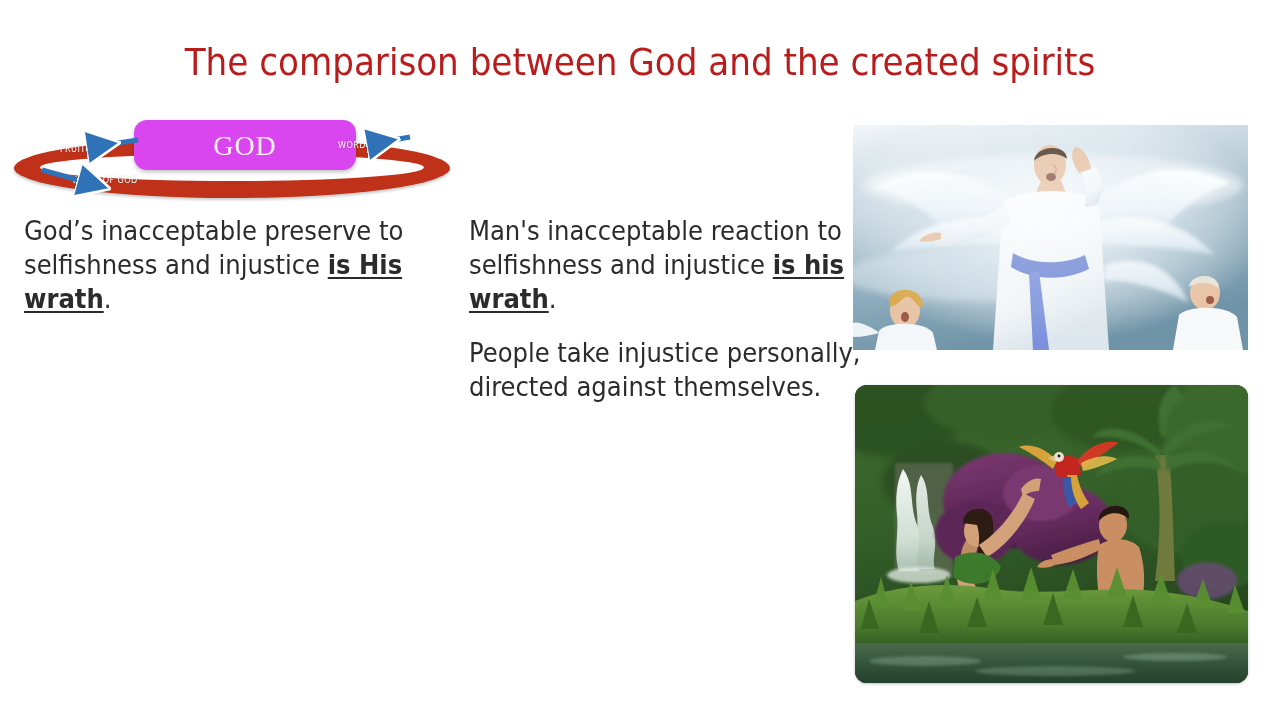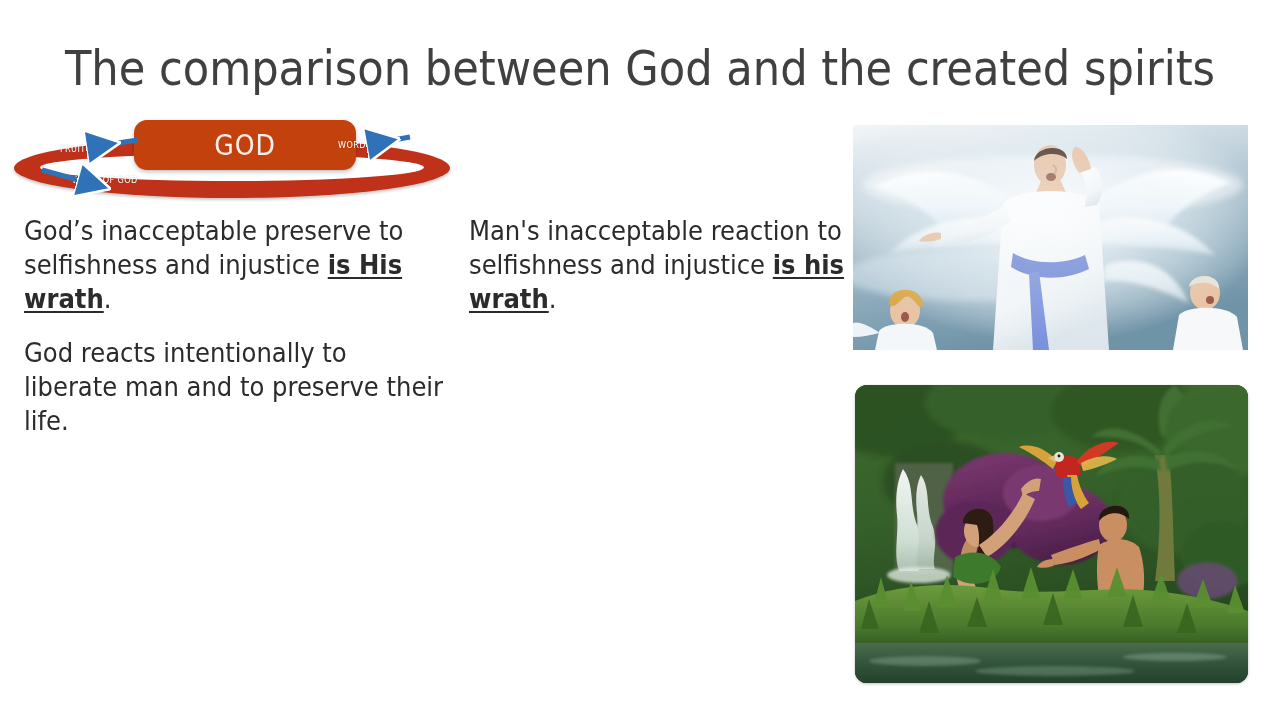"The comparison between God and" .slide-title { color: #404040 -> #b91c1c; font-size: 48px -> 38px }
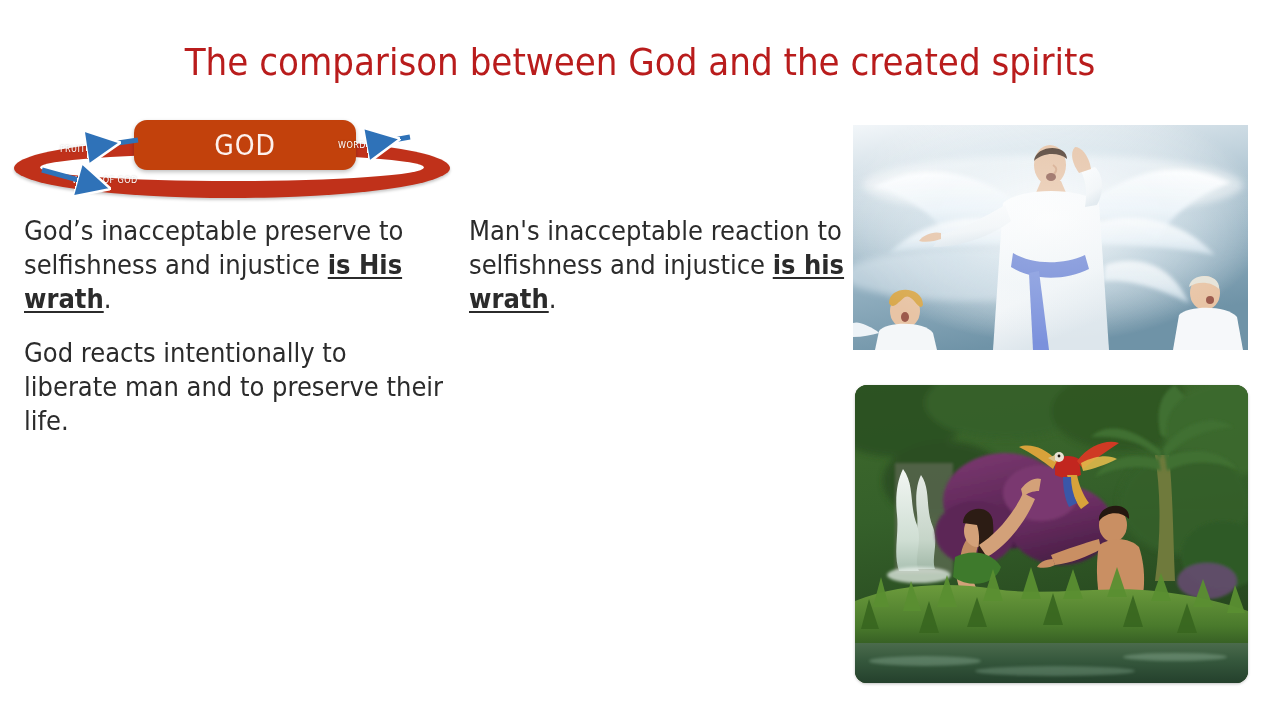"GOD" .god-box { background: #c2410c -> #d946ef; font-family: none -> Liberation Serif, serif }
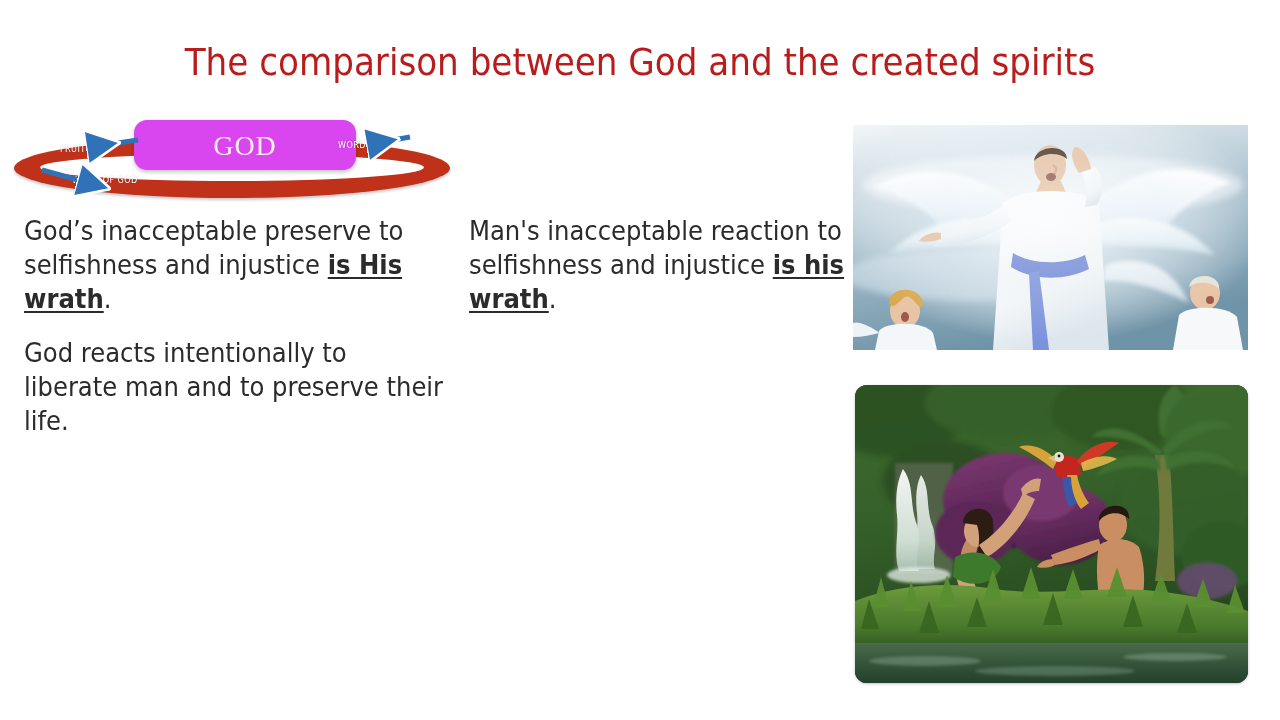"God reacts intentionally to liberate" p.para { html: <p>God reacts intentionally to liberate man and to preserve their life.</p> -> none }
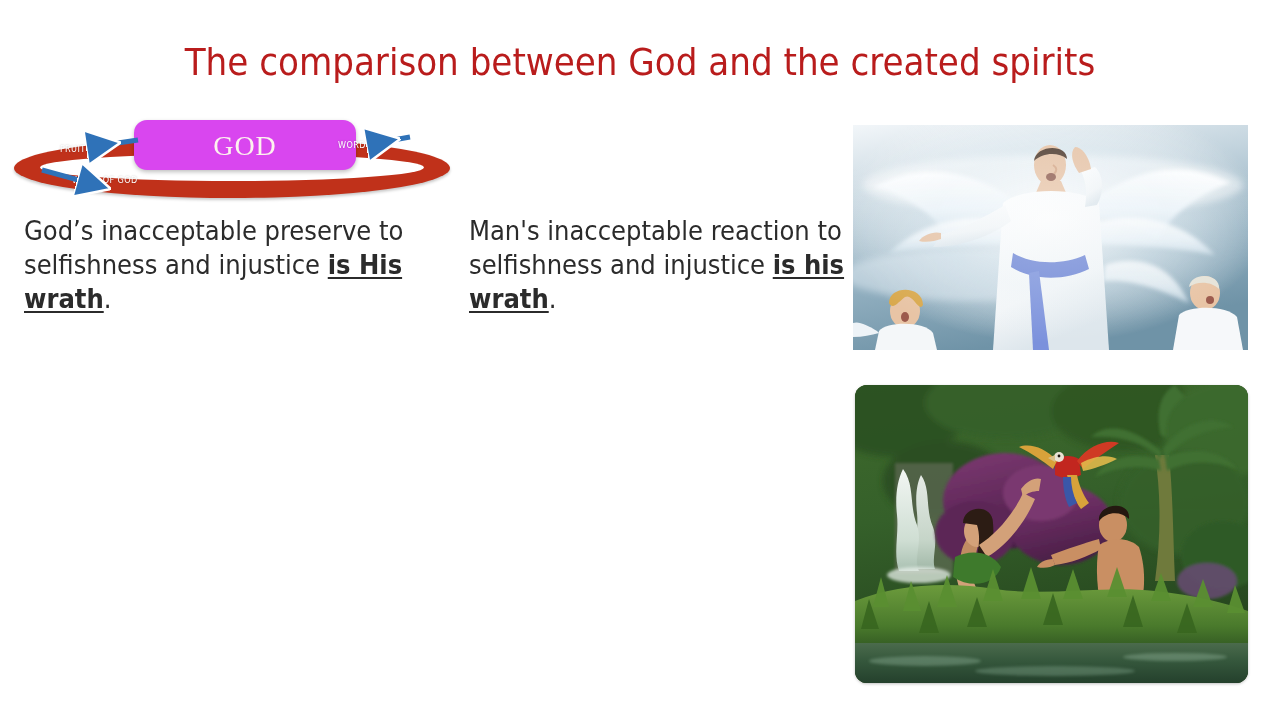"People take injustice personally," p.para { html: none -> <p>People take injustice personally, directed against themselves.</p> }
